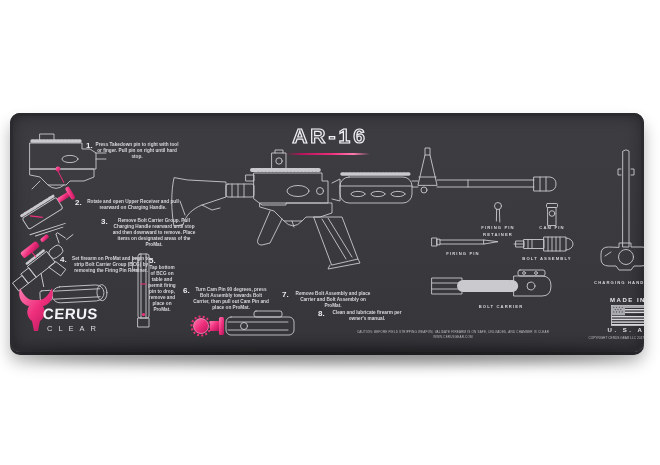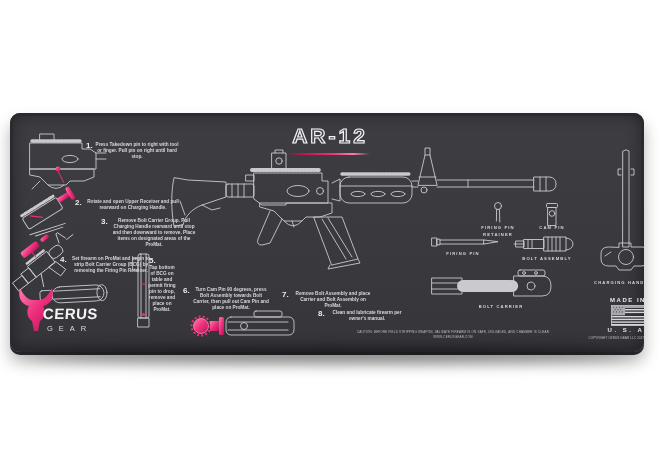"AR-12" div.title { text: AR-12 -> AR-16 }
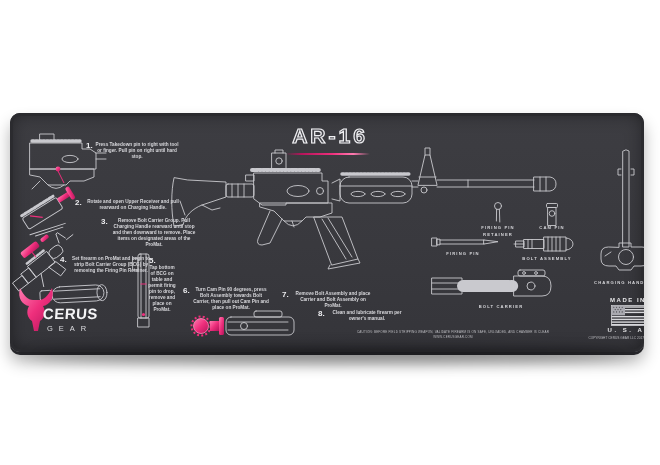"GEAR" div.logo-gear { text: GEAR -> CLEAR }
